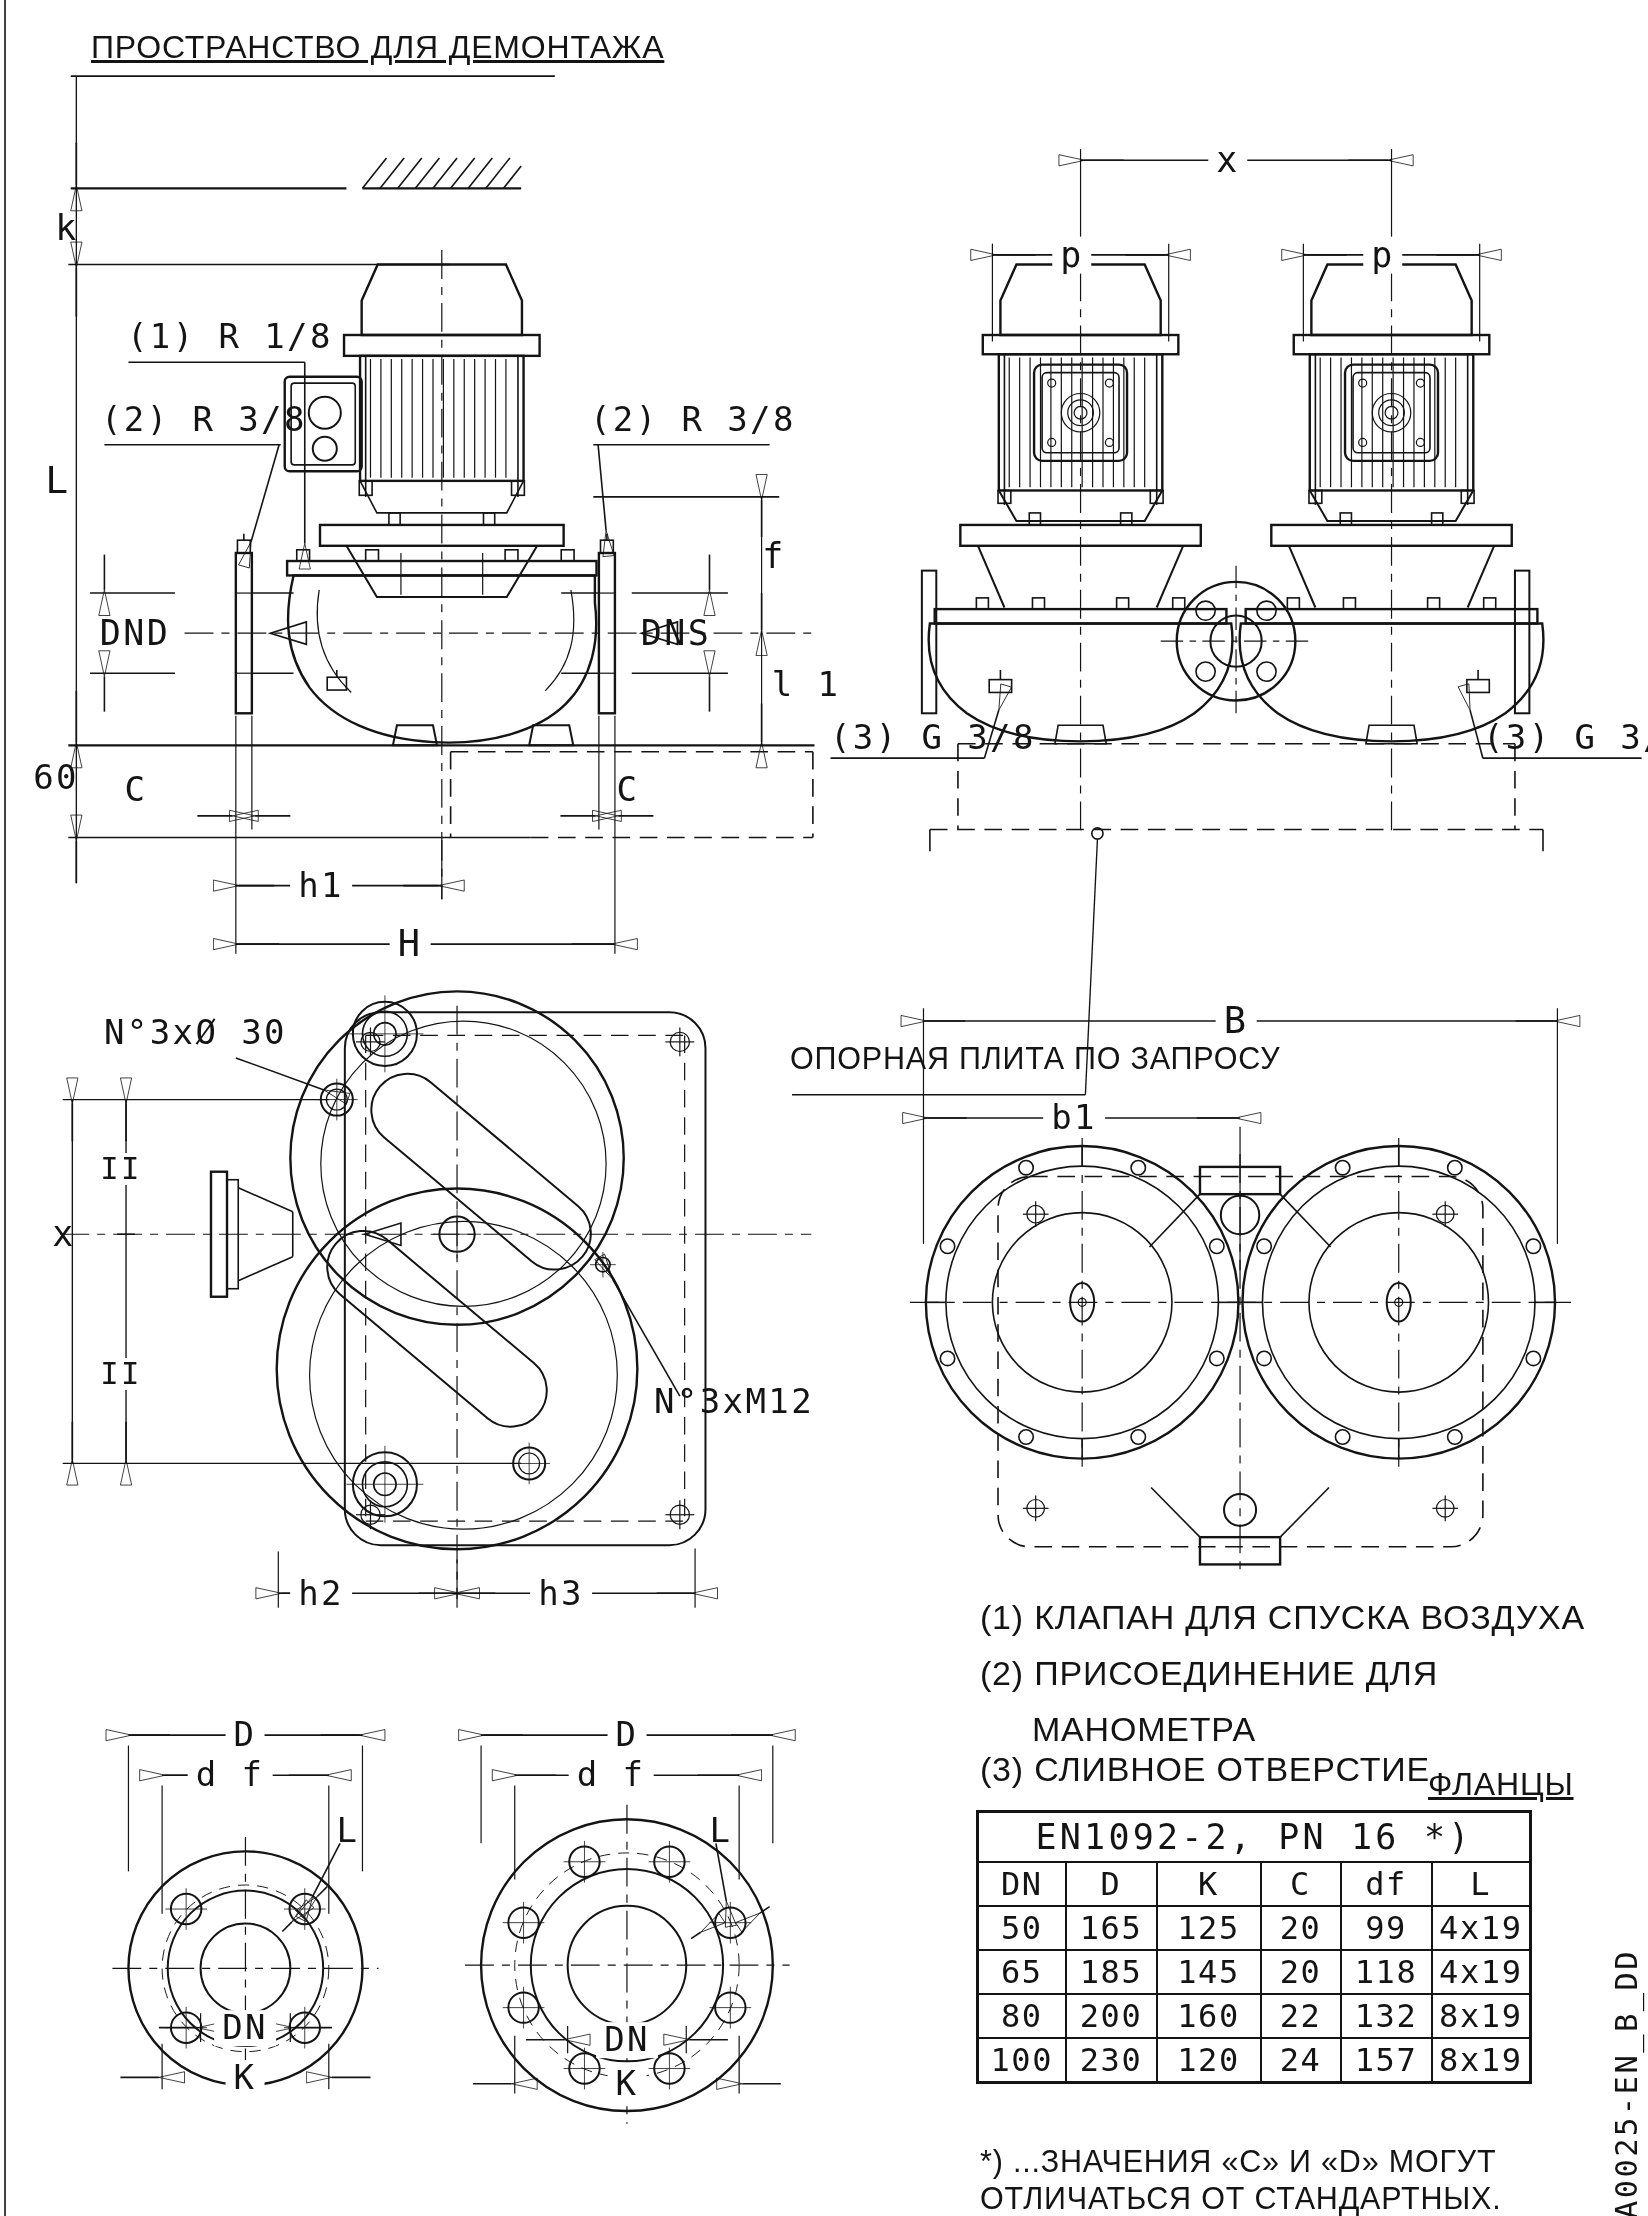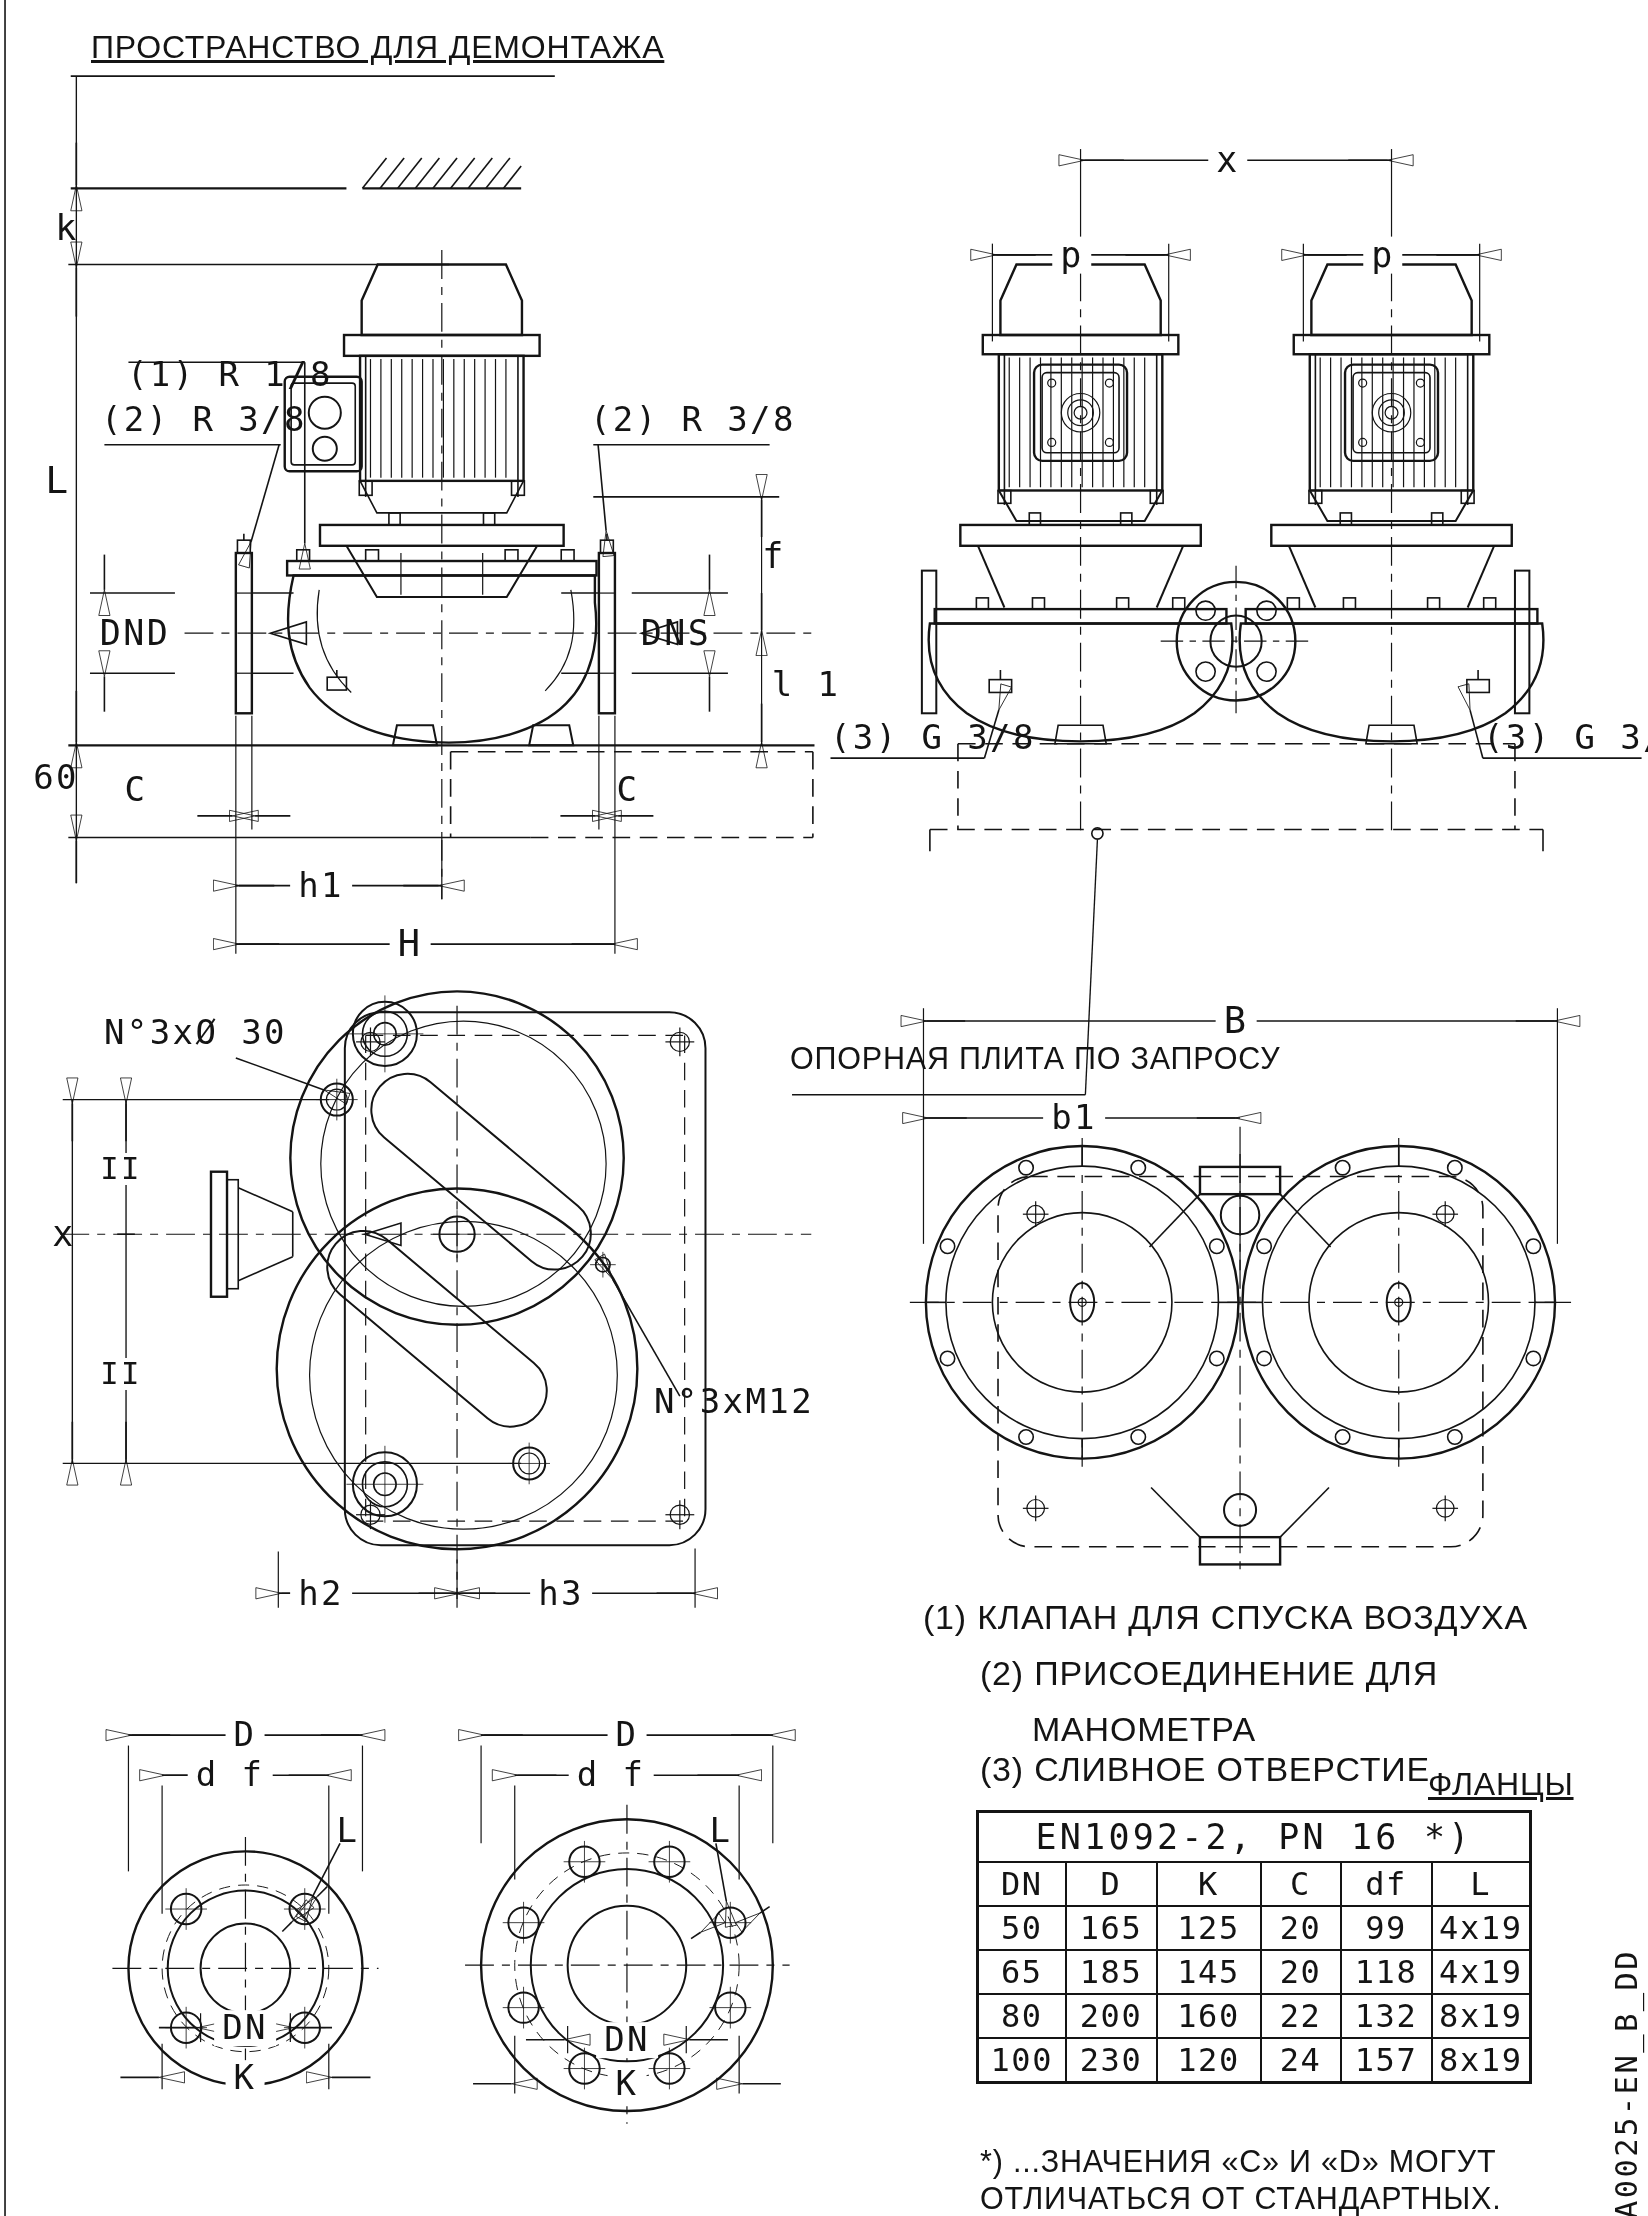"(1) R 1/8" div.lbl { margin-top: 38px -> none }
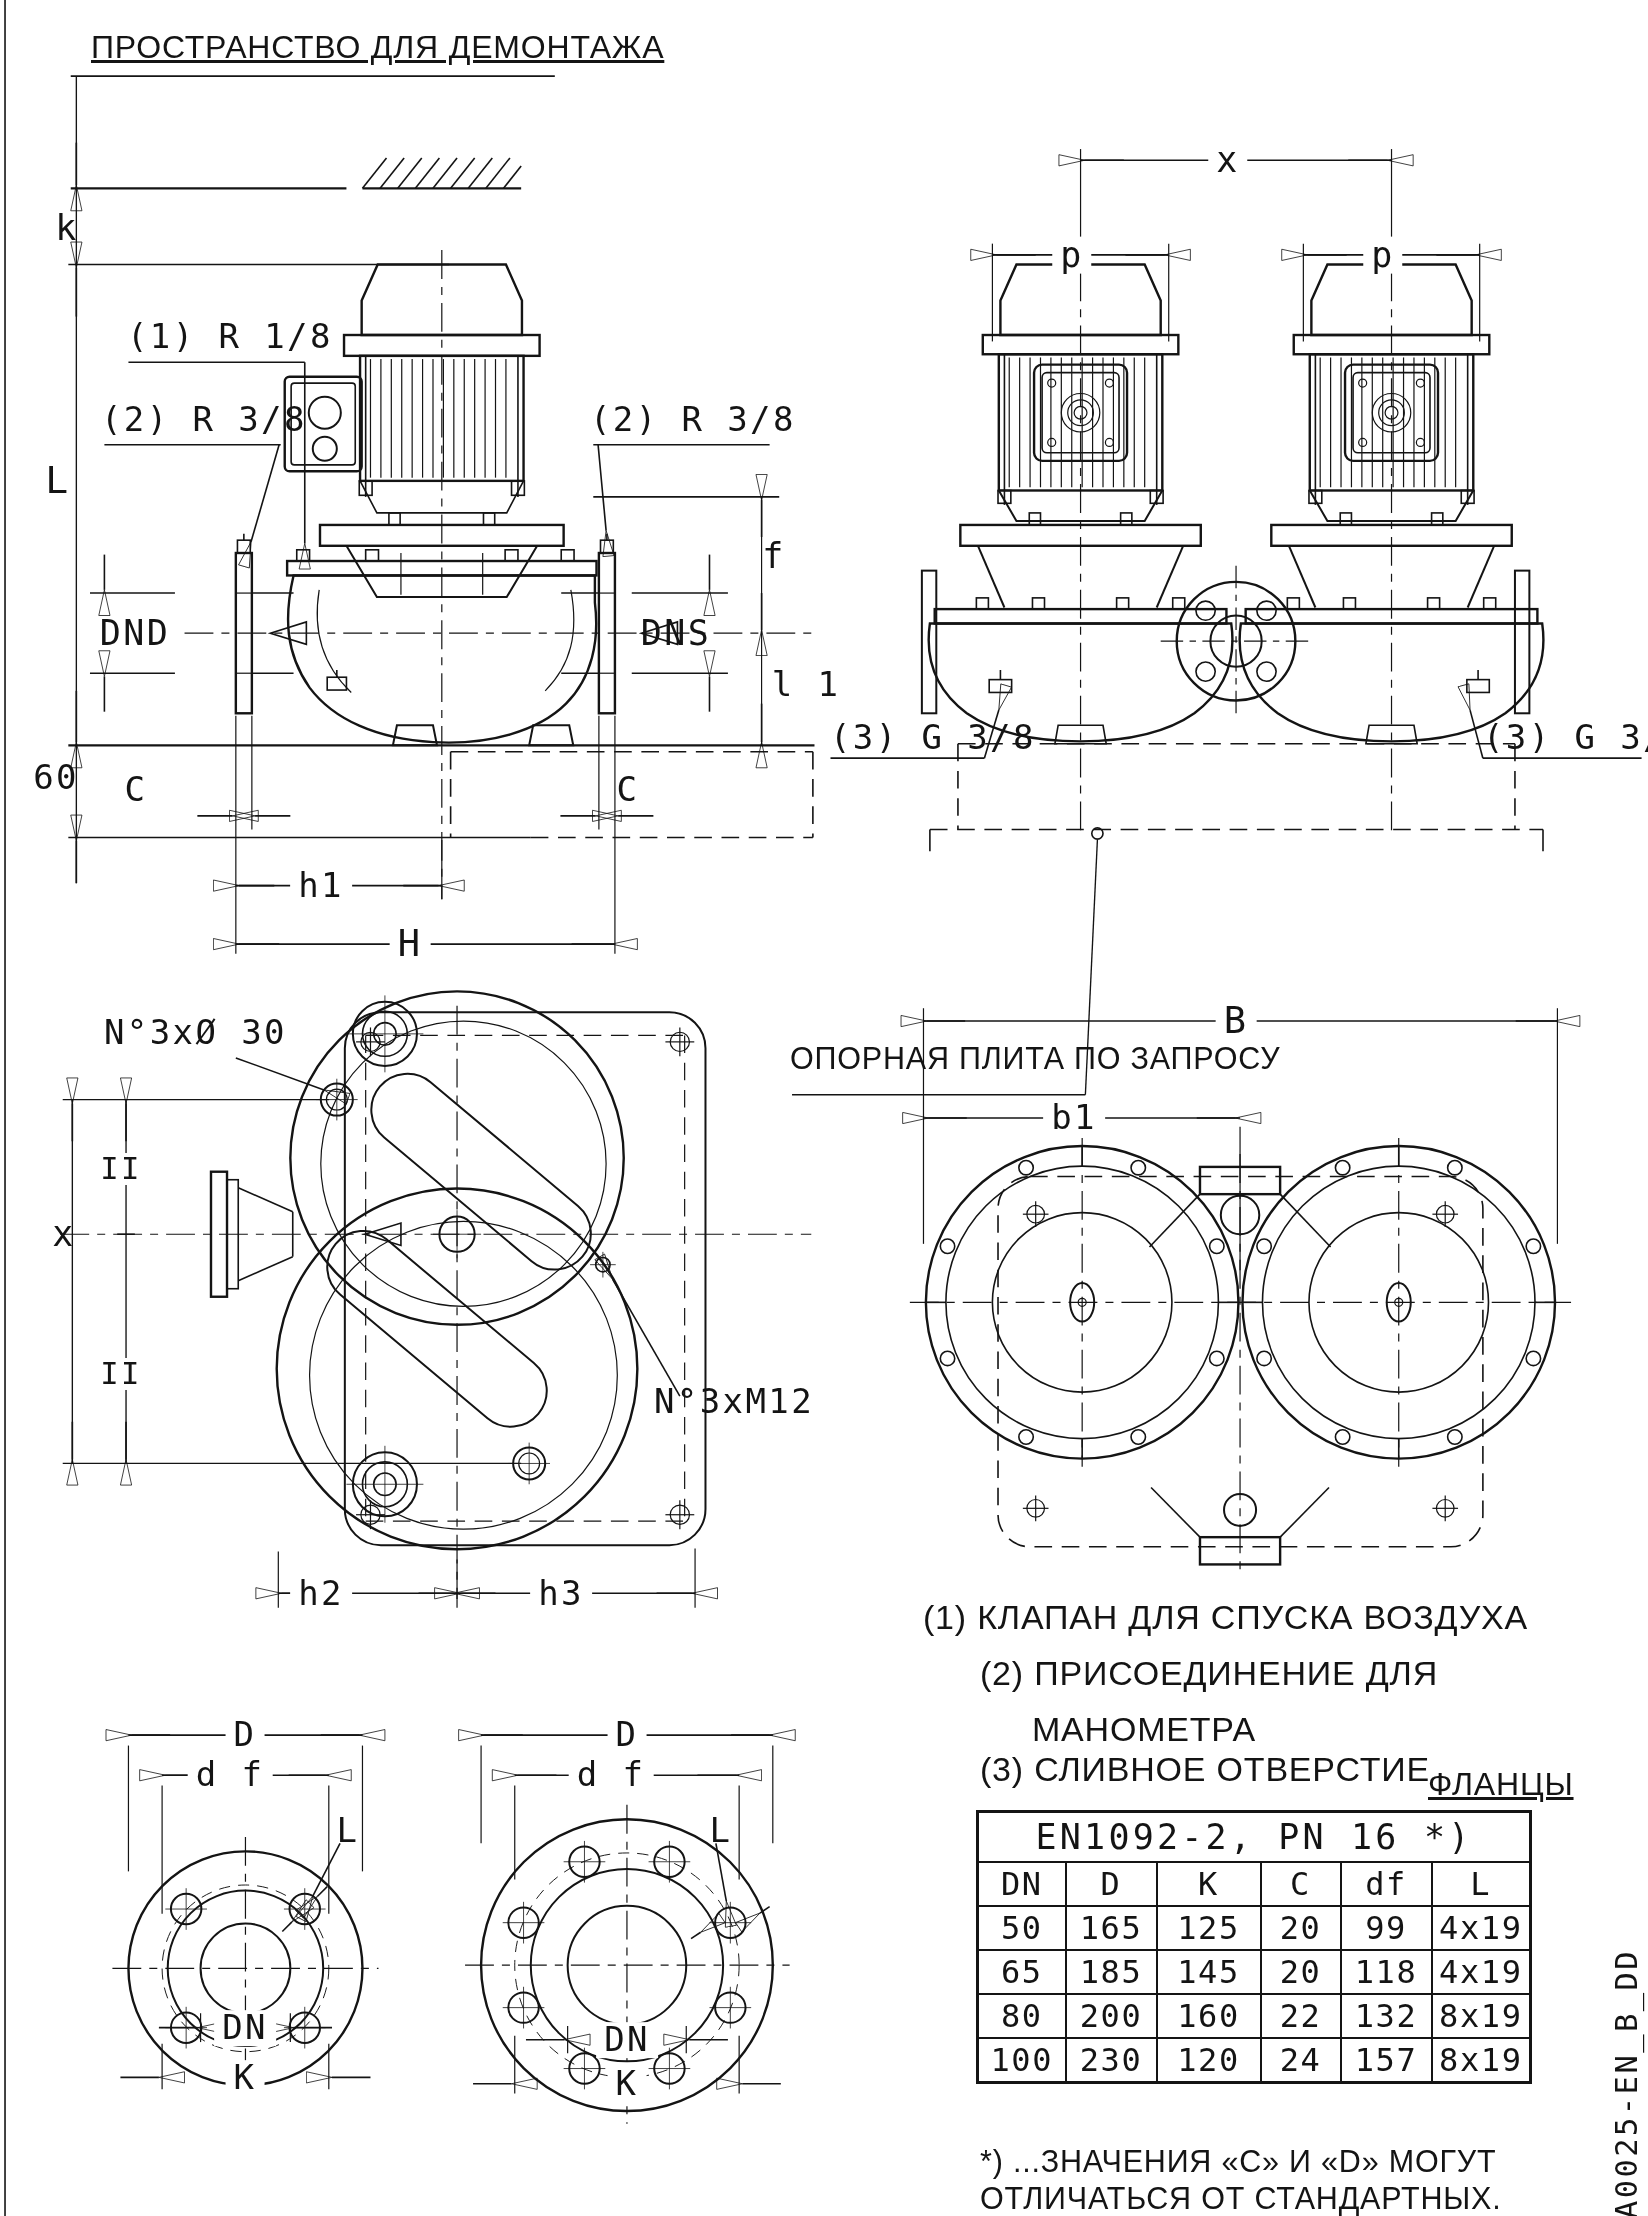"(1) КЛАПАН ДЛЯ СПУСКА ВОЗДУХА" div.lbl { left: 923px -> 980px }
